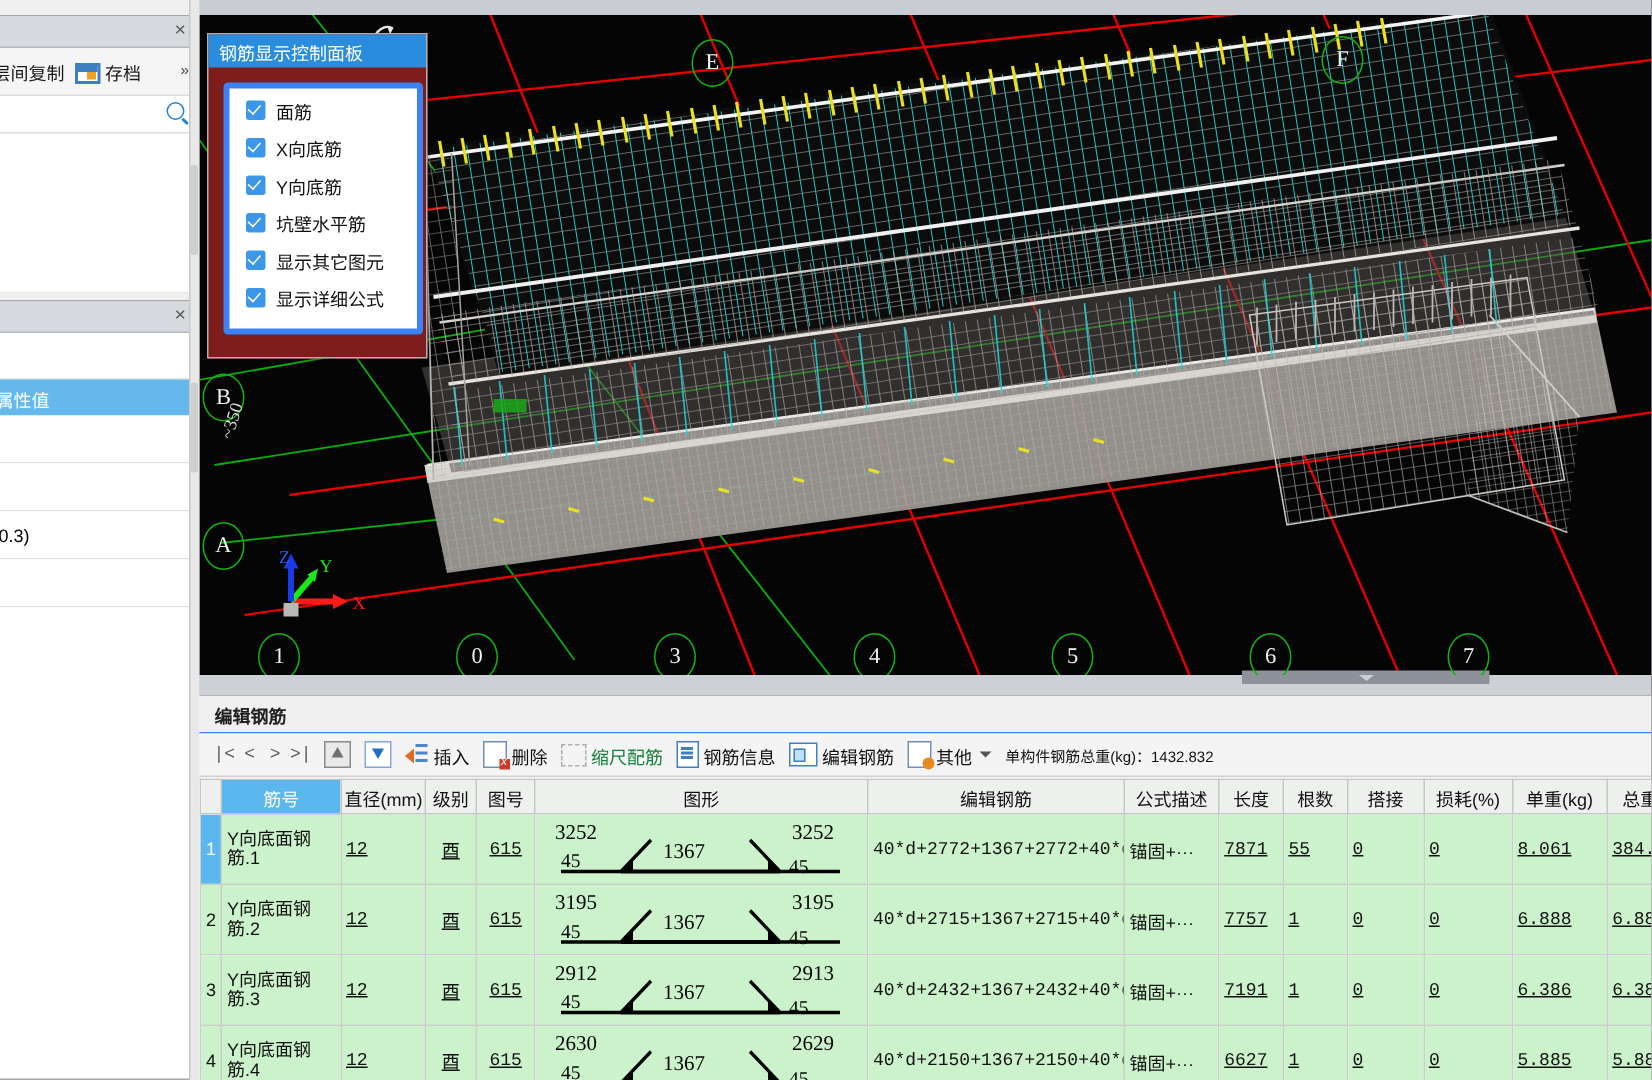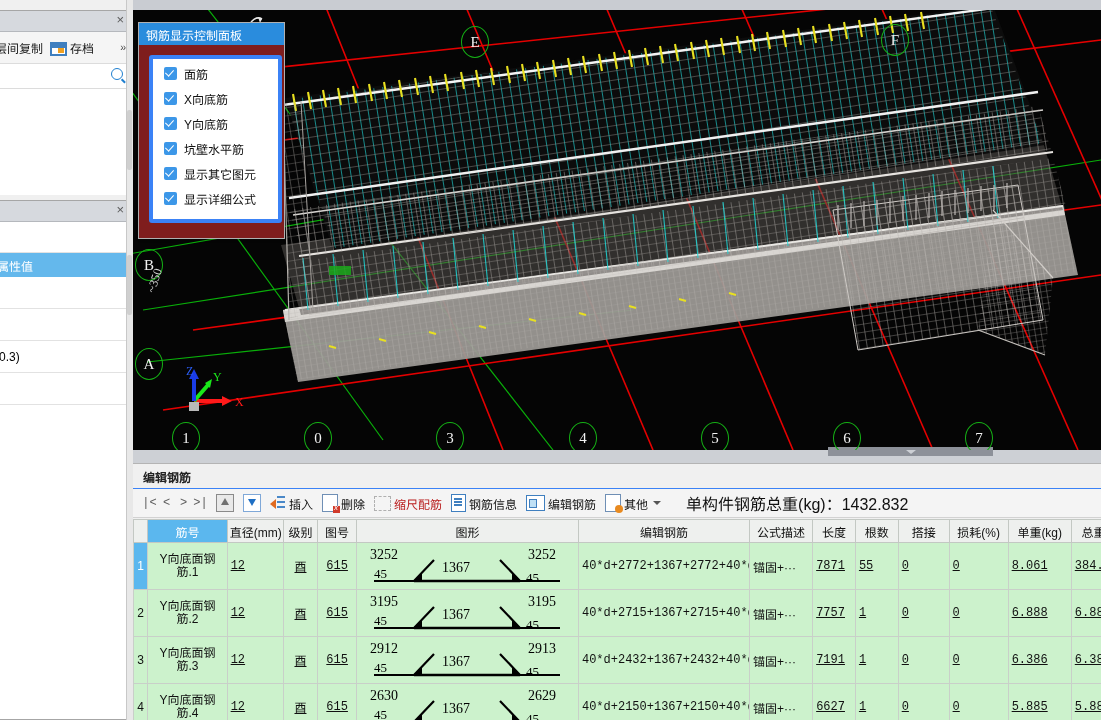"缩尺配筋" .ic-btn.disabled { color: #b91c1c -> #15803d }
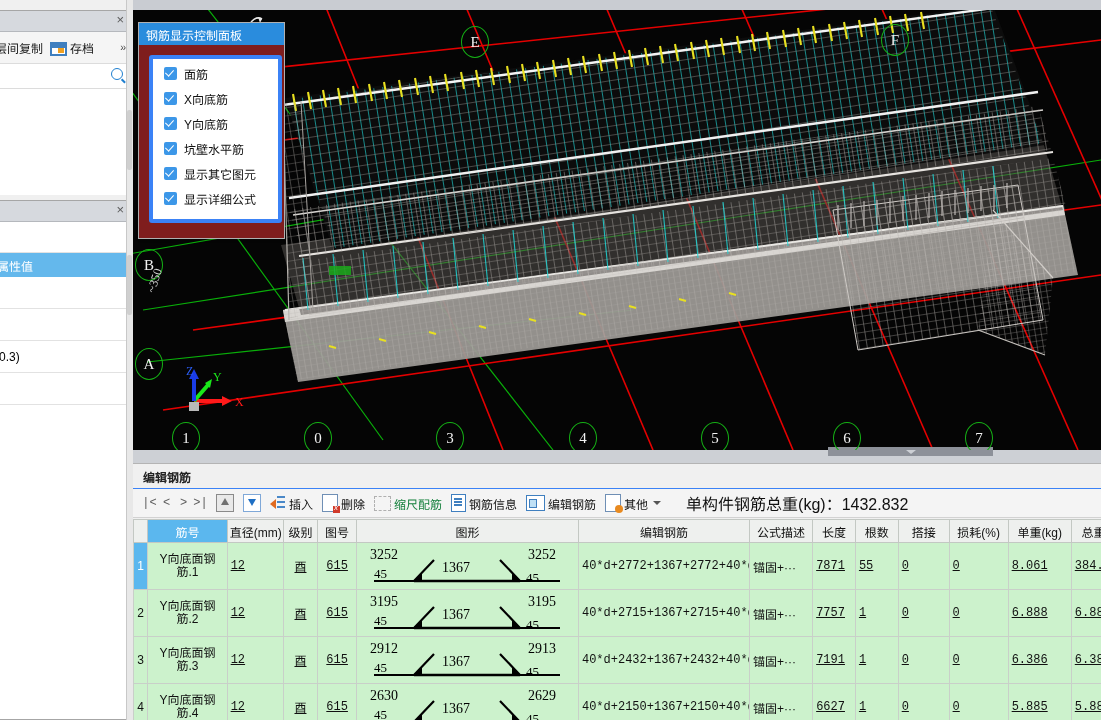"单构件钢筋总重(kg)：1432.832" #total-weight { font-size: 16px -> 10px; margin-left: 16px -> 0 }
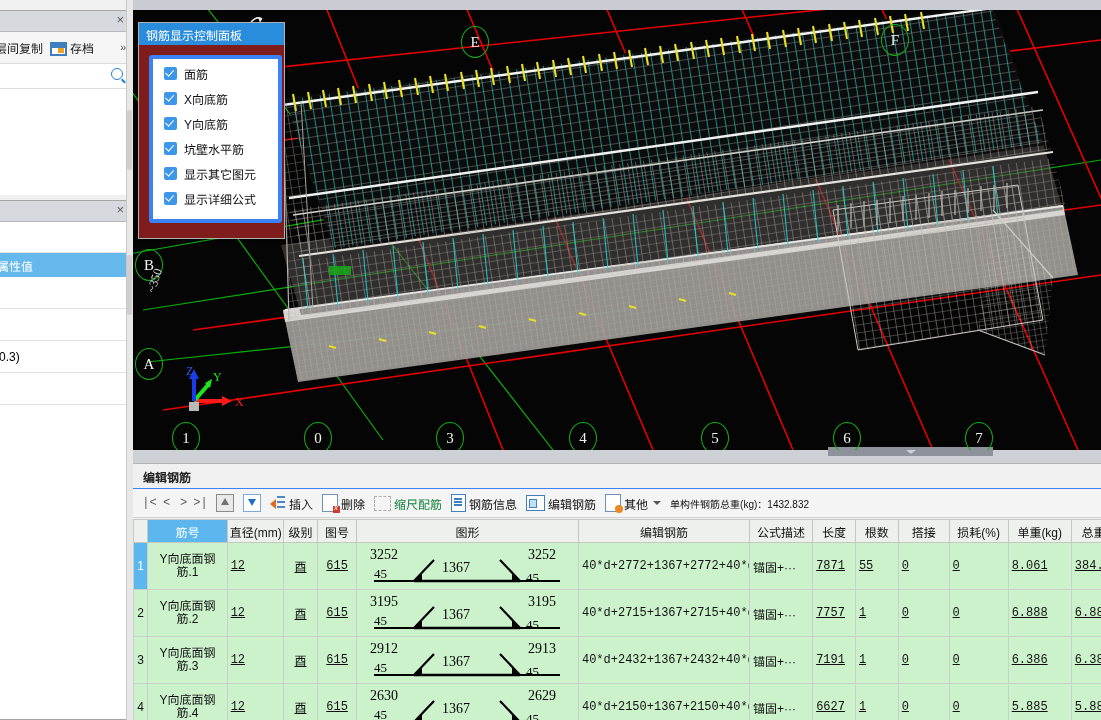"Y向底面钢筋.1" td.name { text-align: center -> none }
